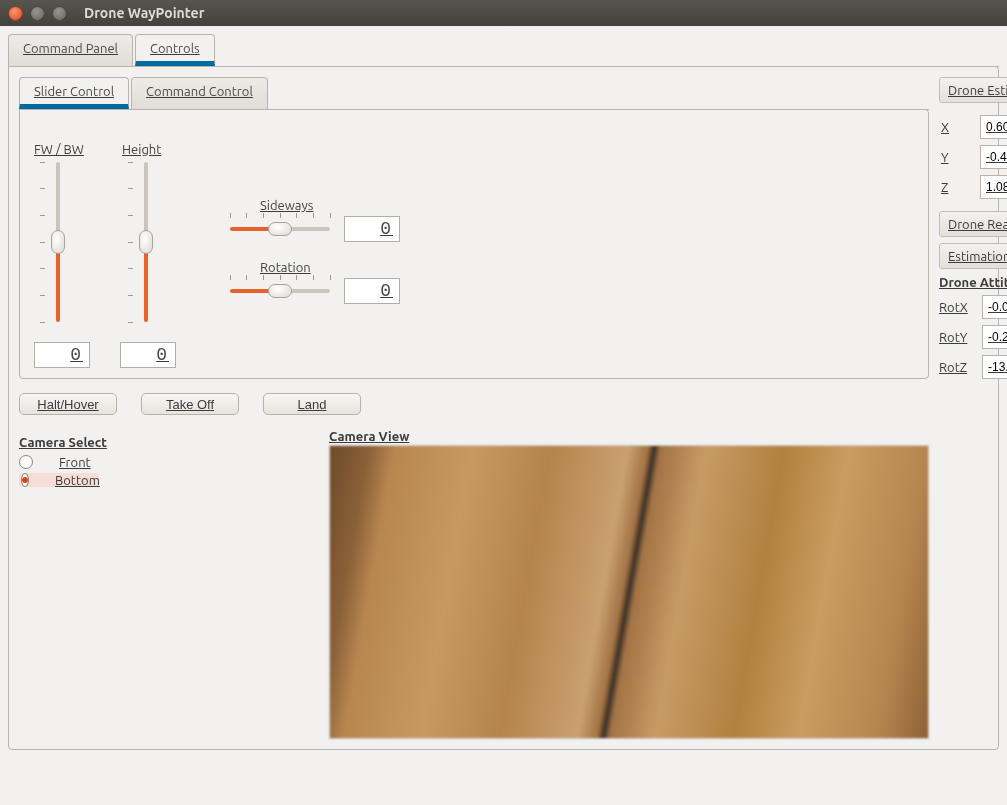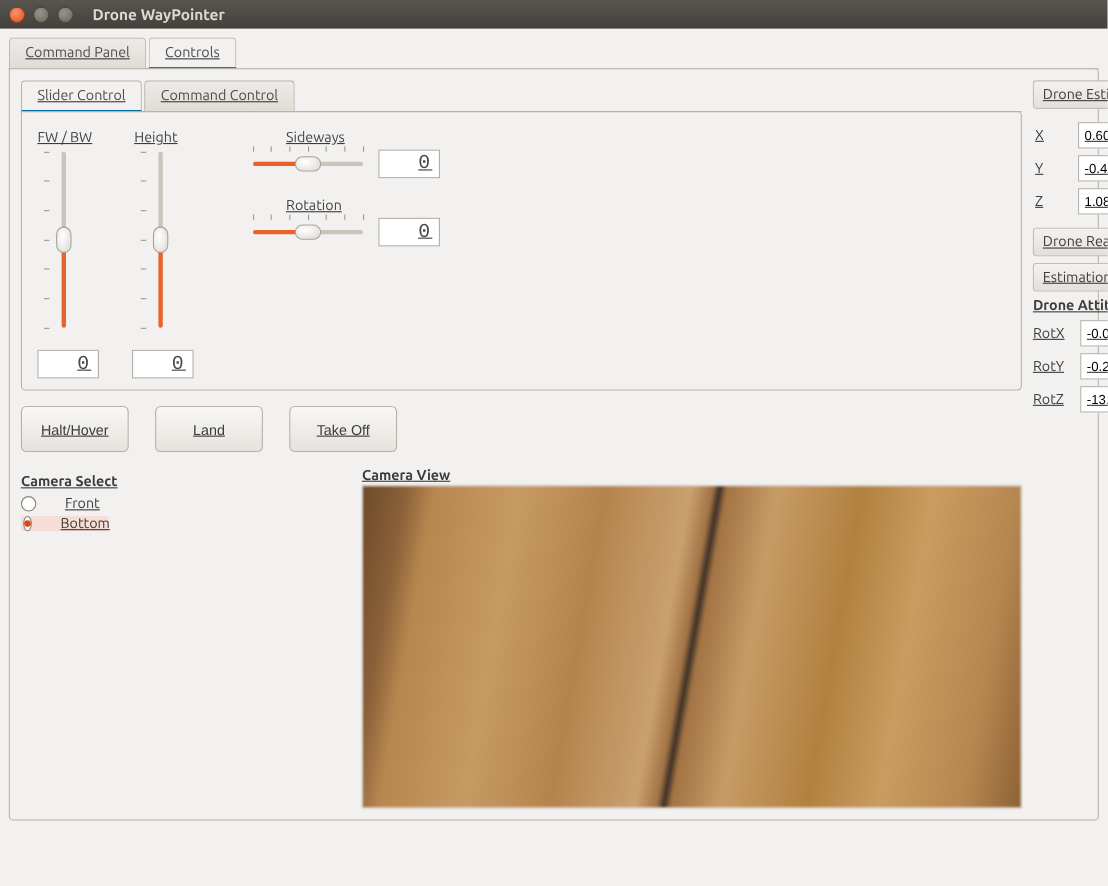"Controls" .tab.active { border-bottom: 1px solid #0369a1 -> 5px solid #0369a1 }
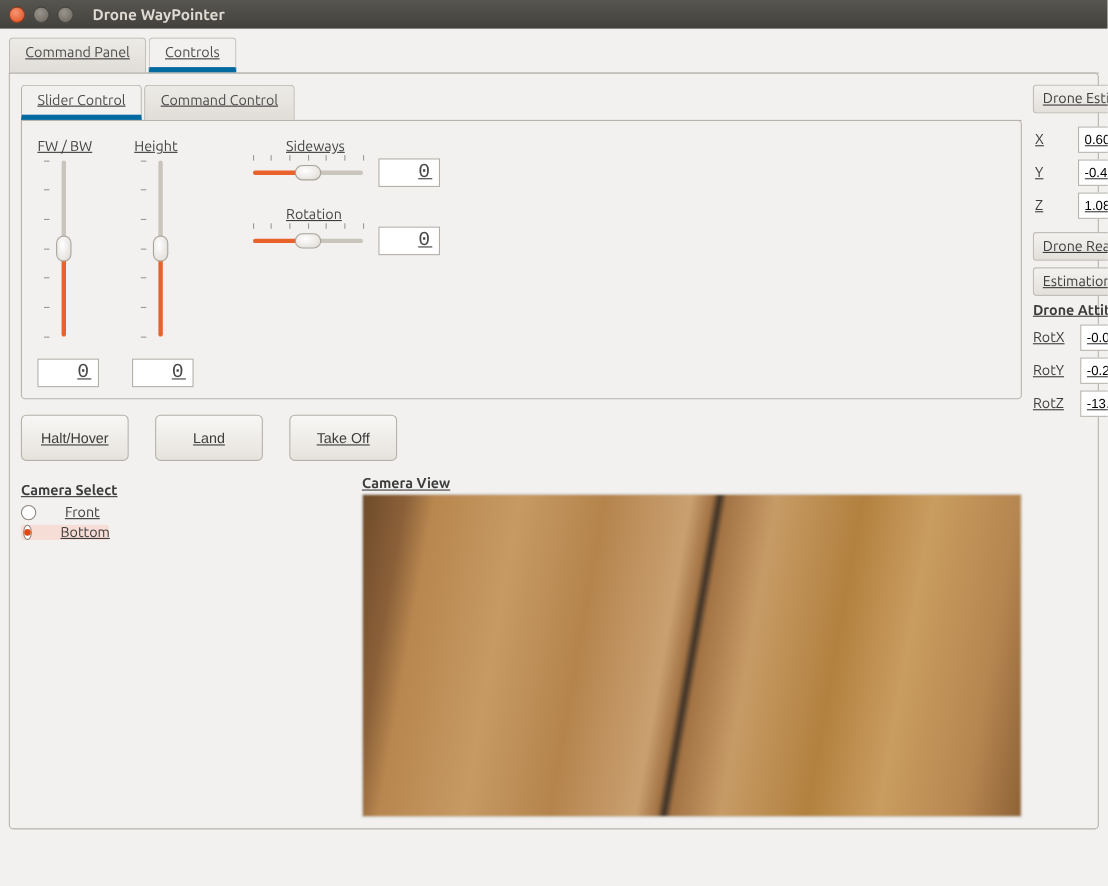"FW / BW" .slider-grid { align-items: flex-start -> flex-end; margin-top: none -> 16px }
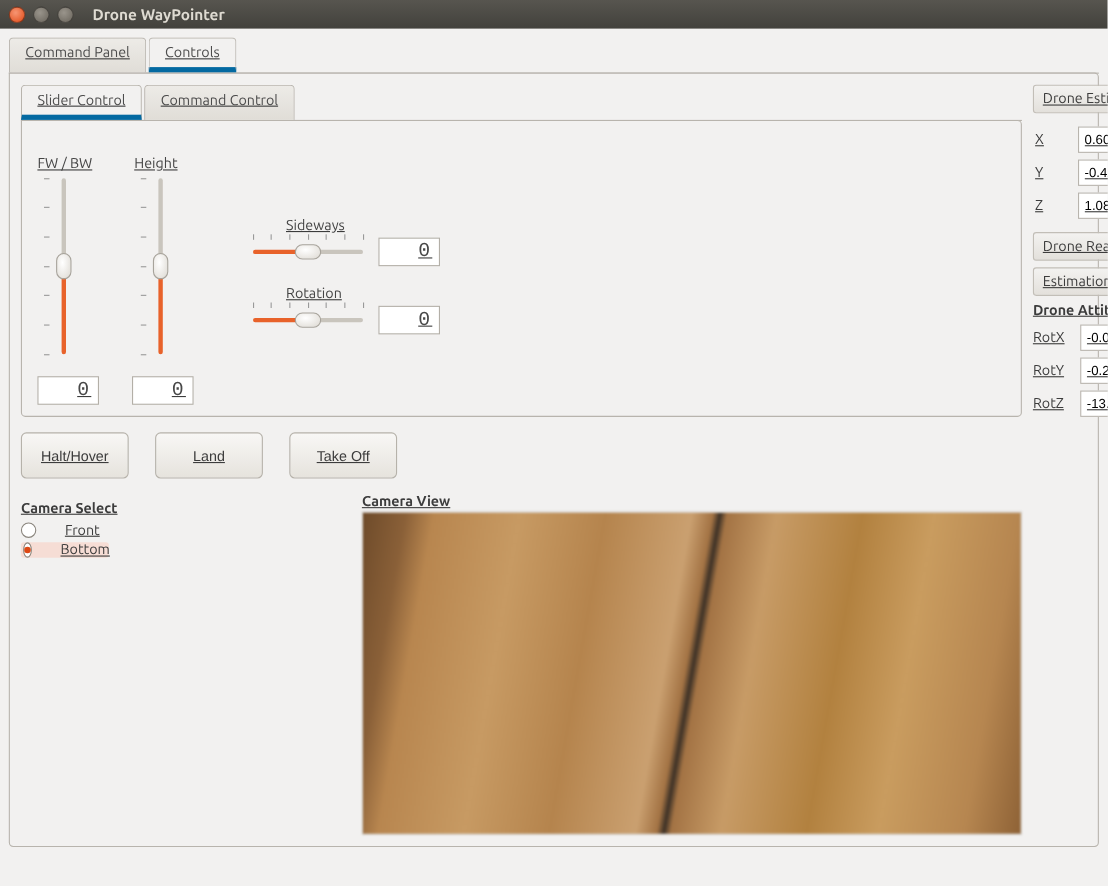"Halt/Hover" .btn { height: 42px -> 22px }
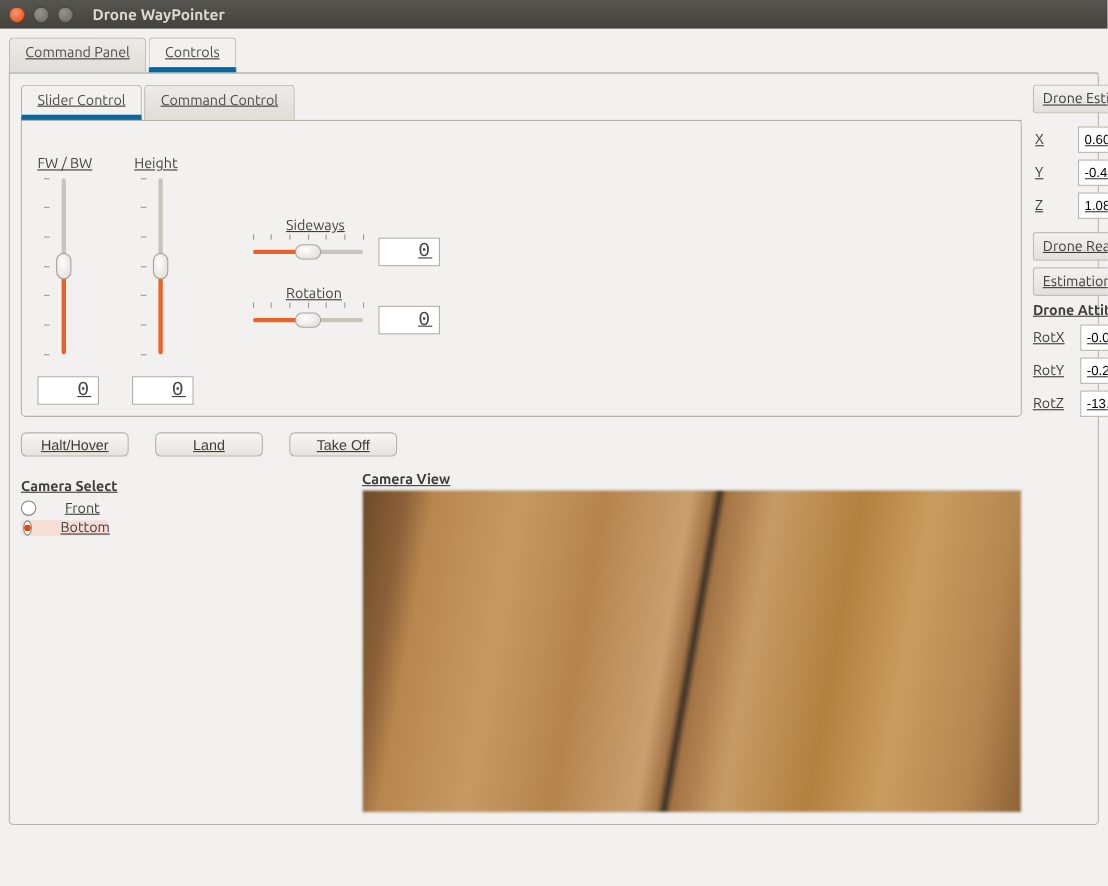"Land" button.btn { order: before "Take Off" -> after "Take Off" }
